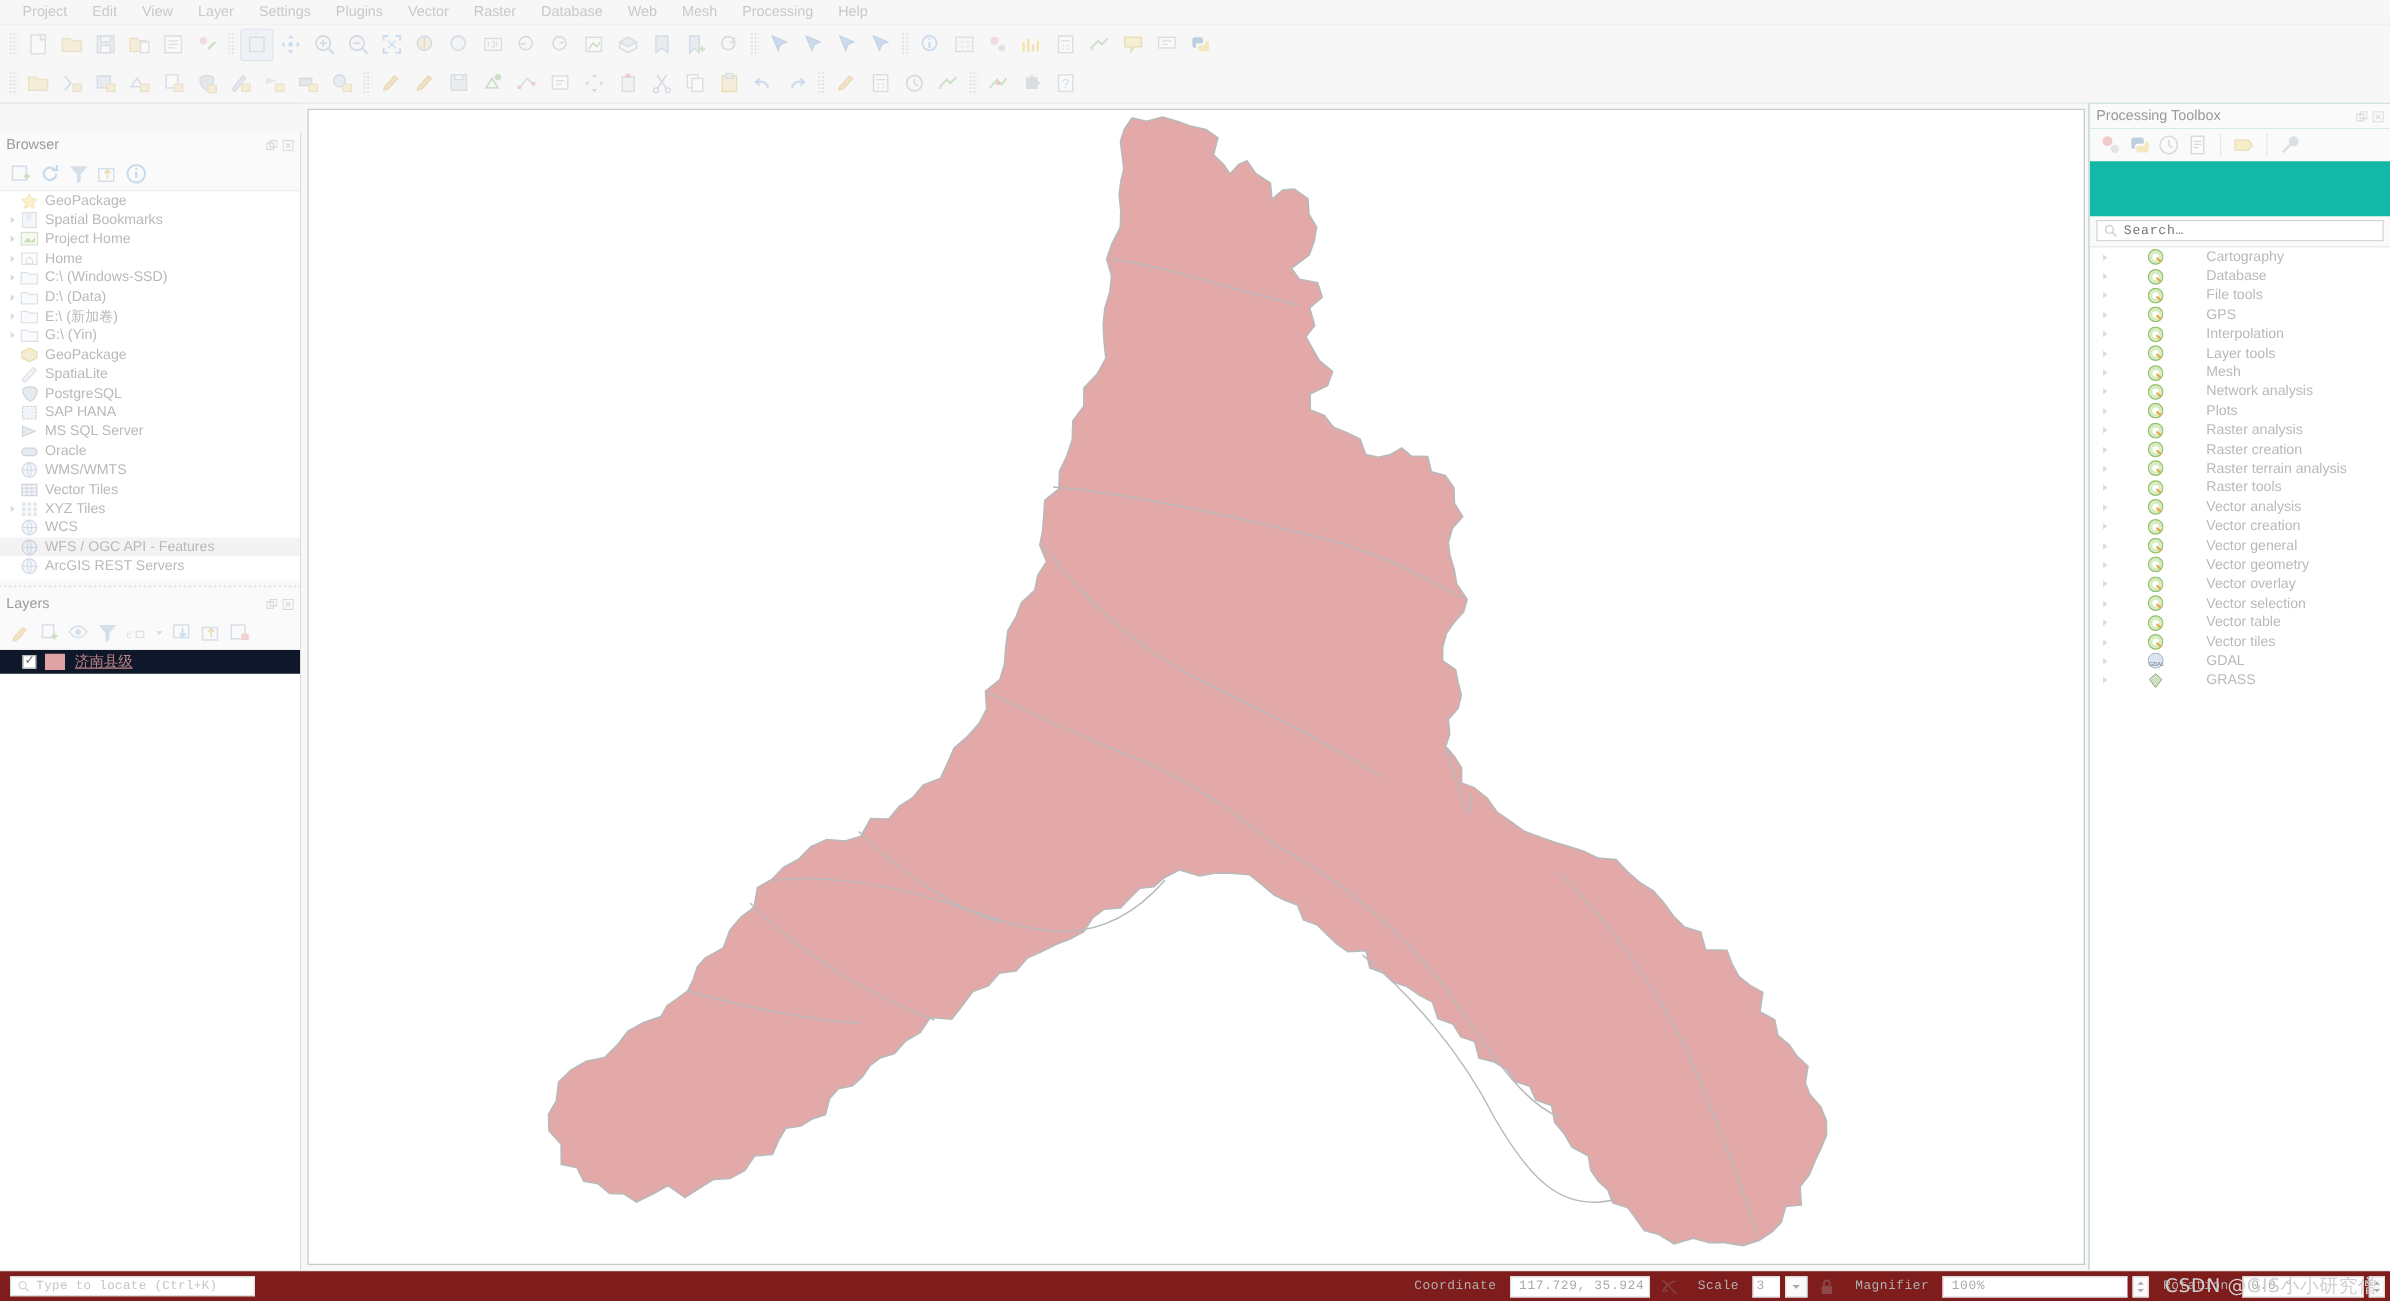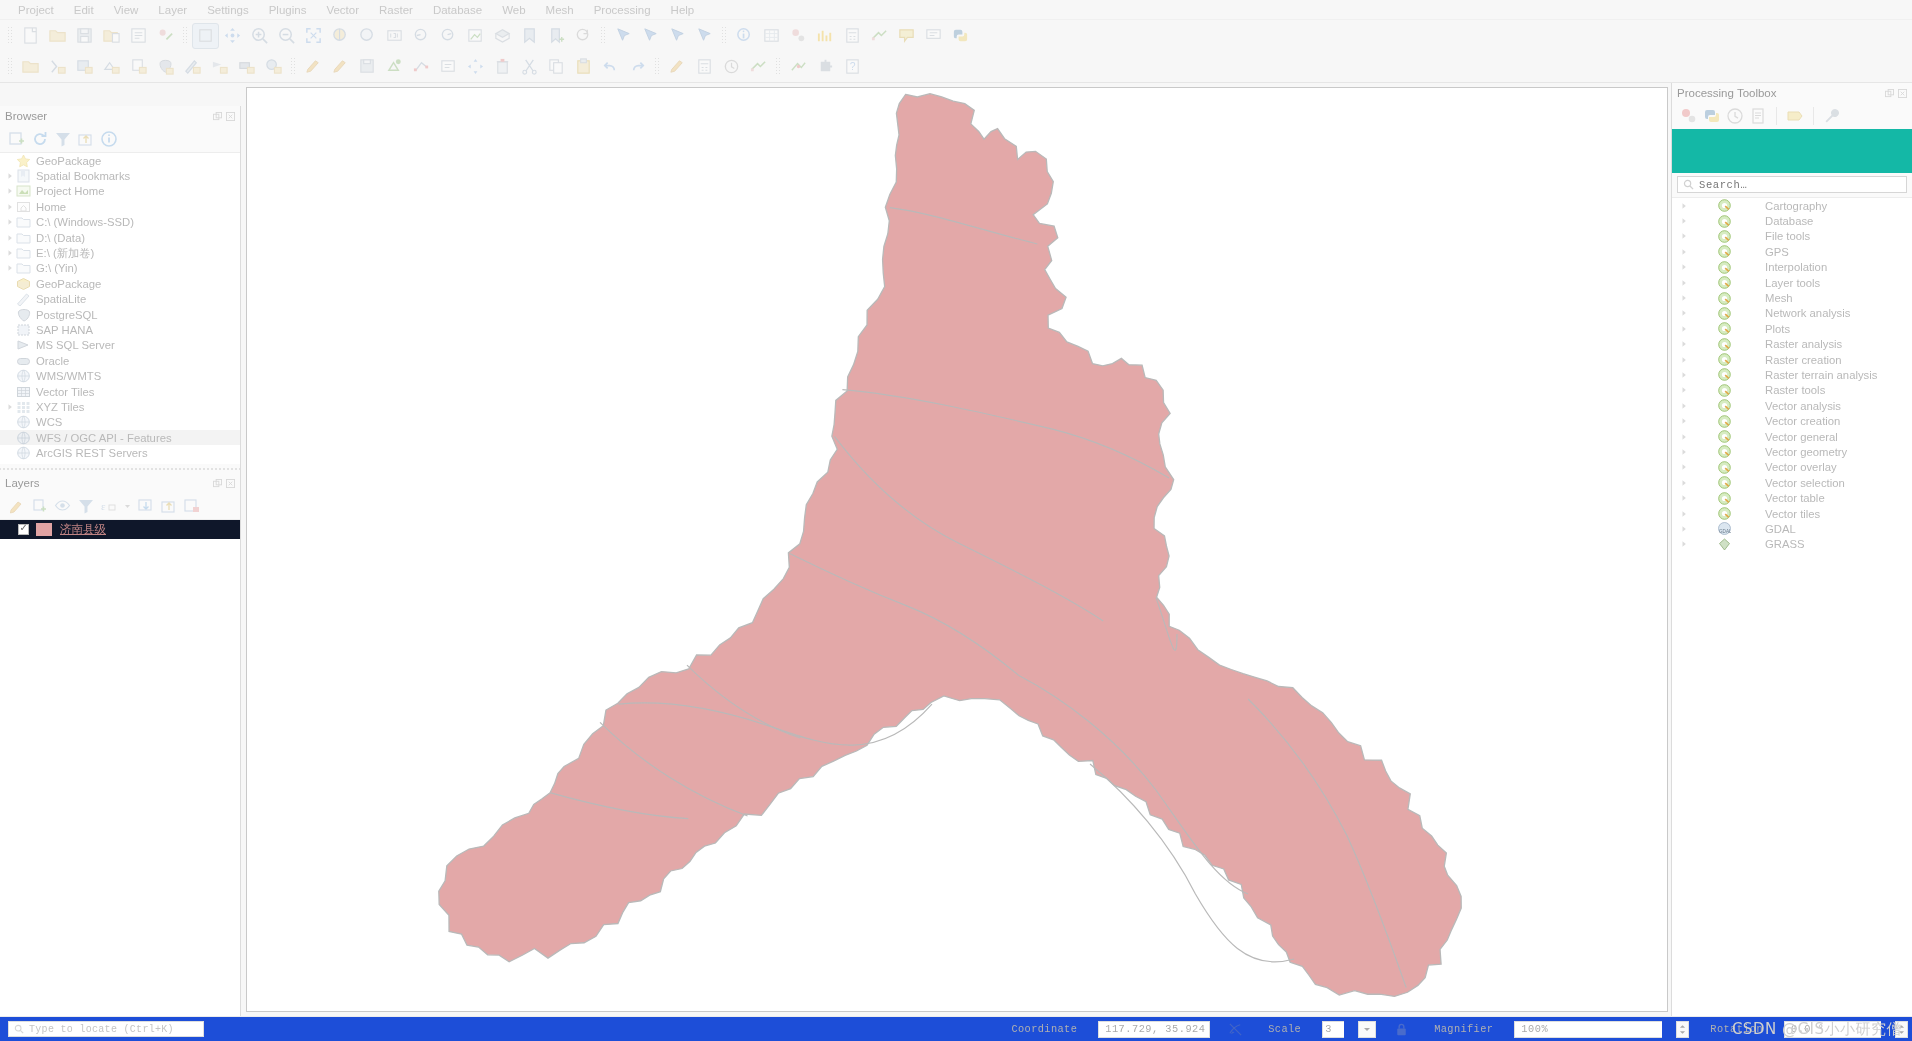"Type to locate (Ctrl+K)" .statusbar { background: #1d4ed8 -> #7f1d1d; gap: 14px -> 4px }
